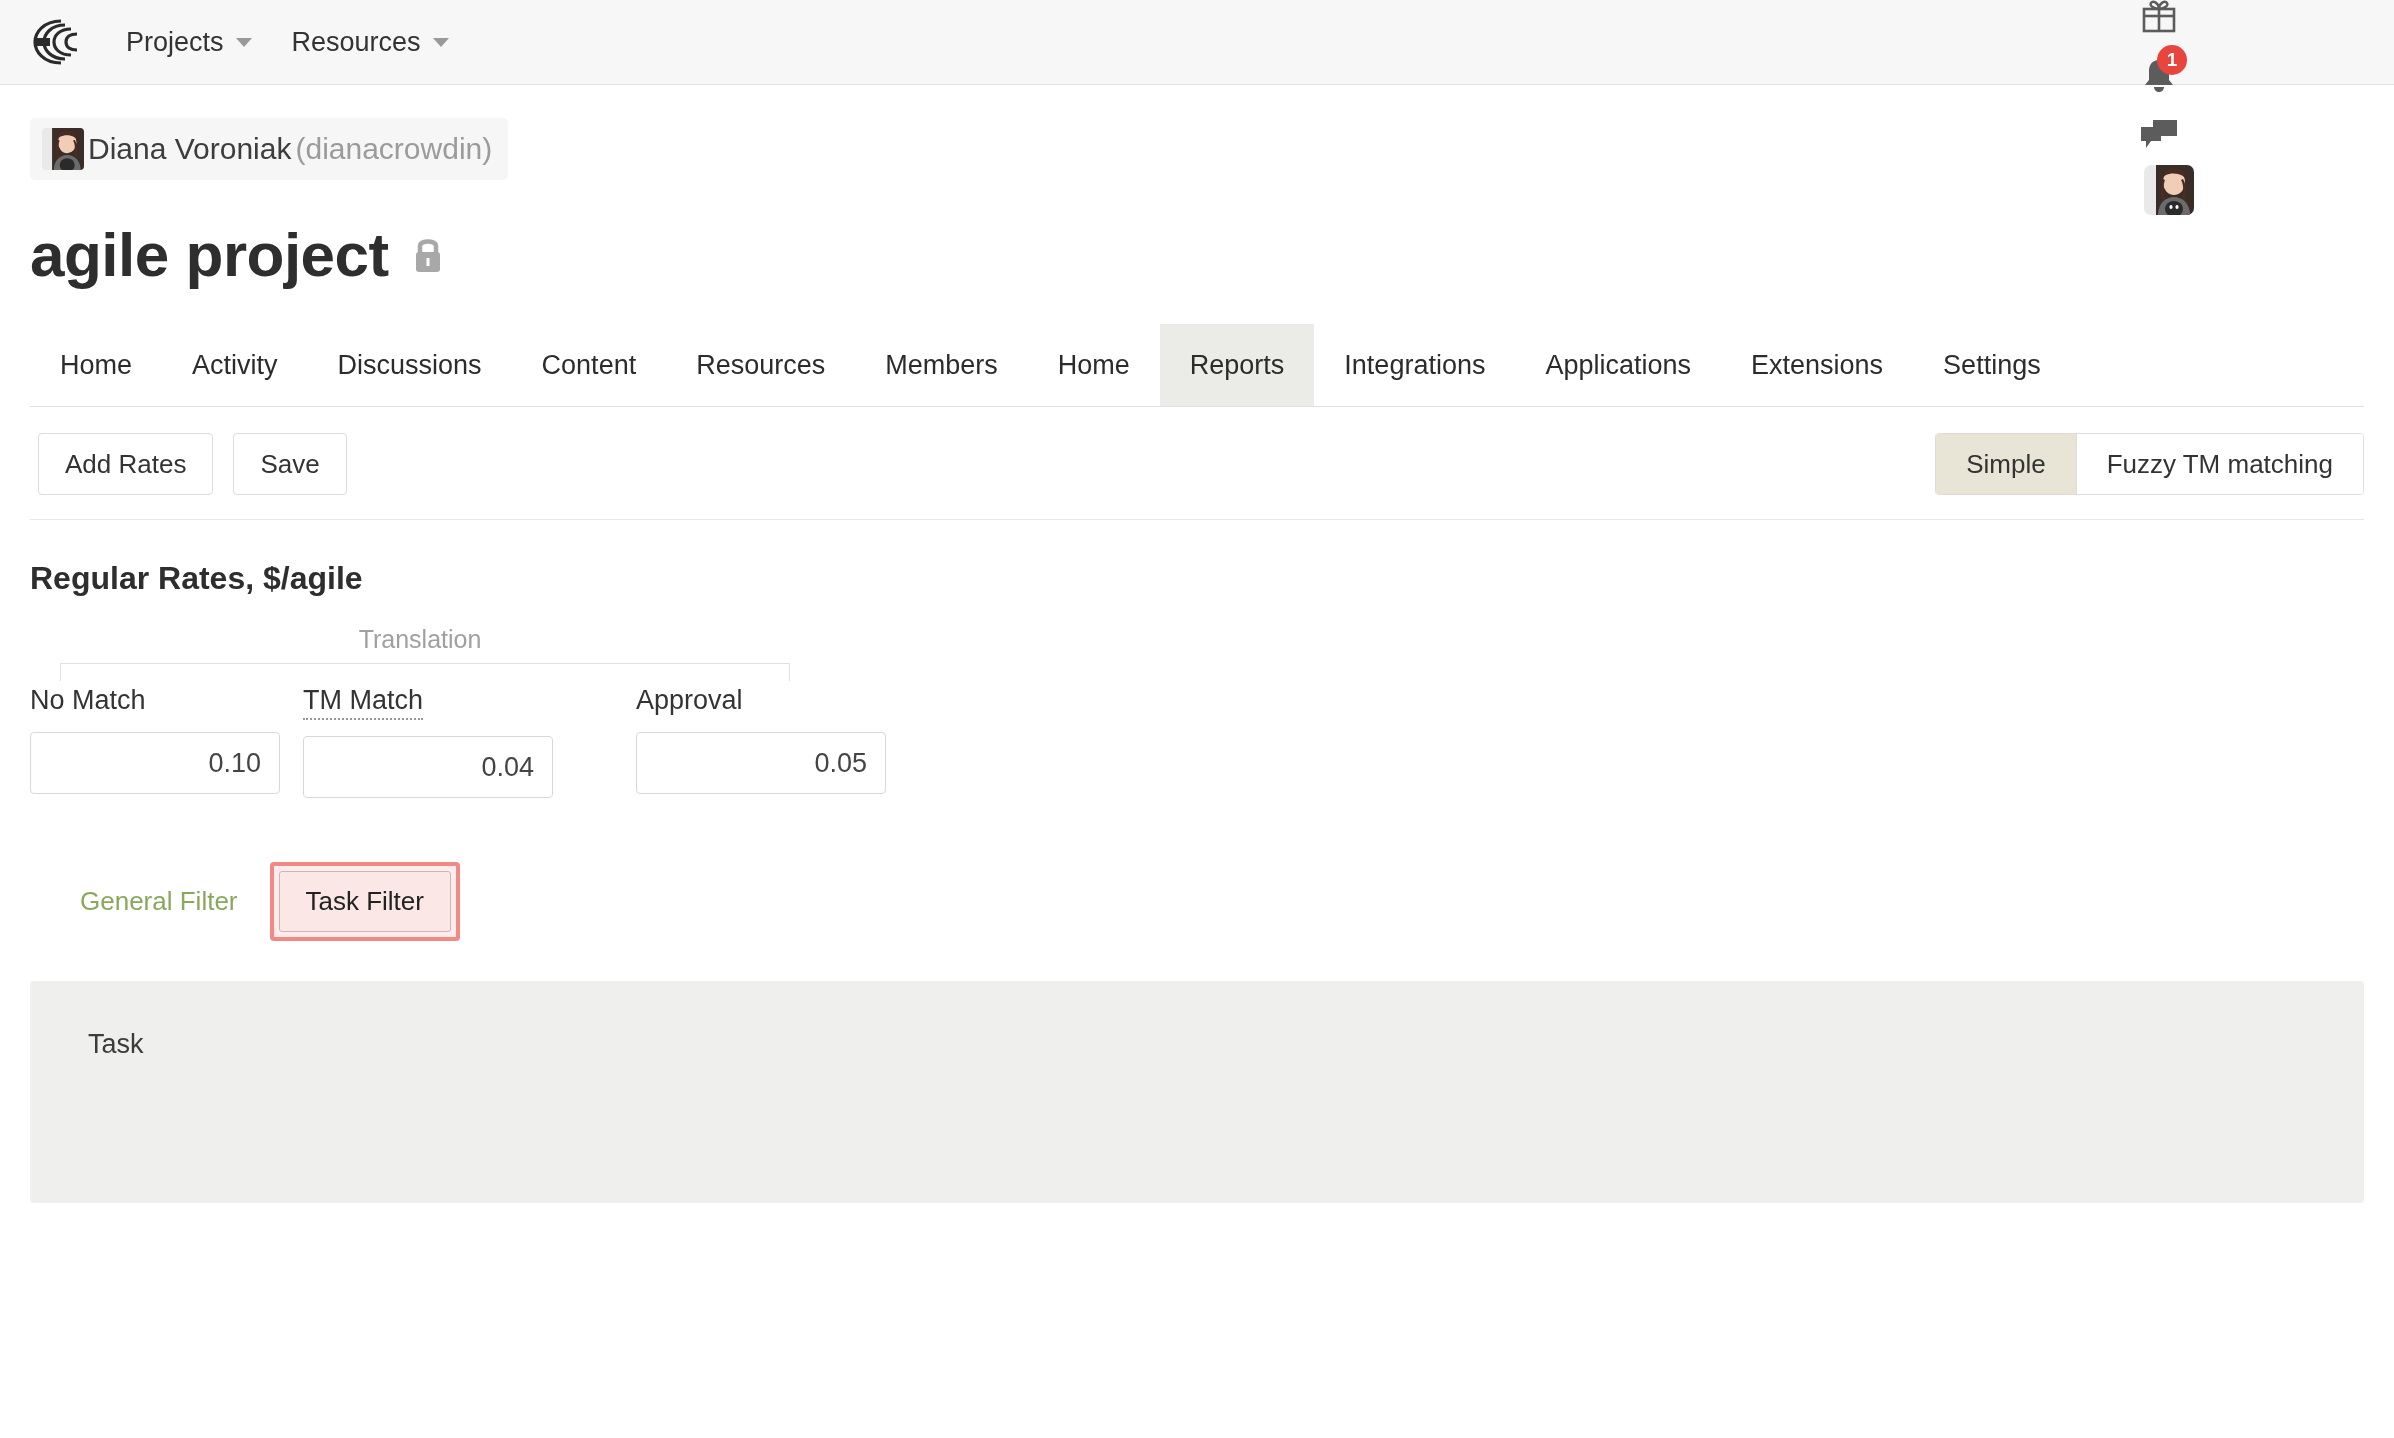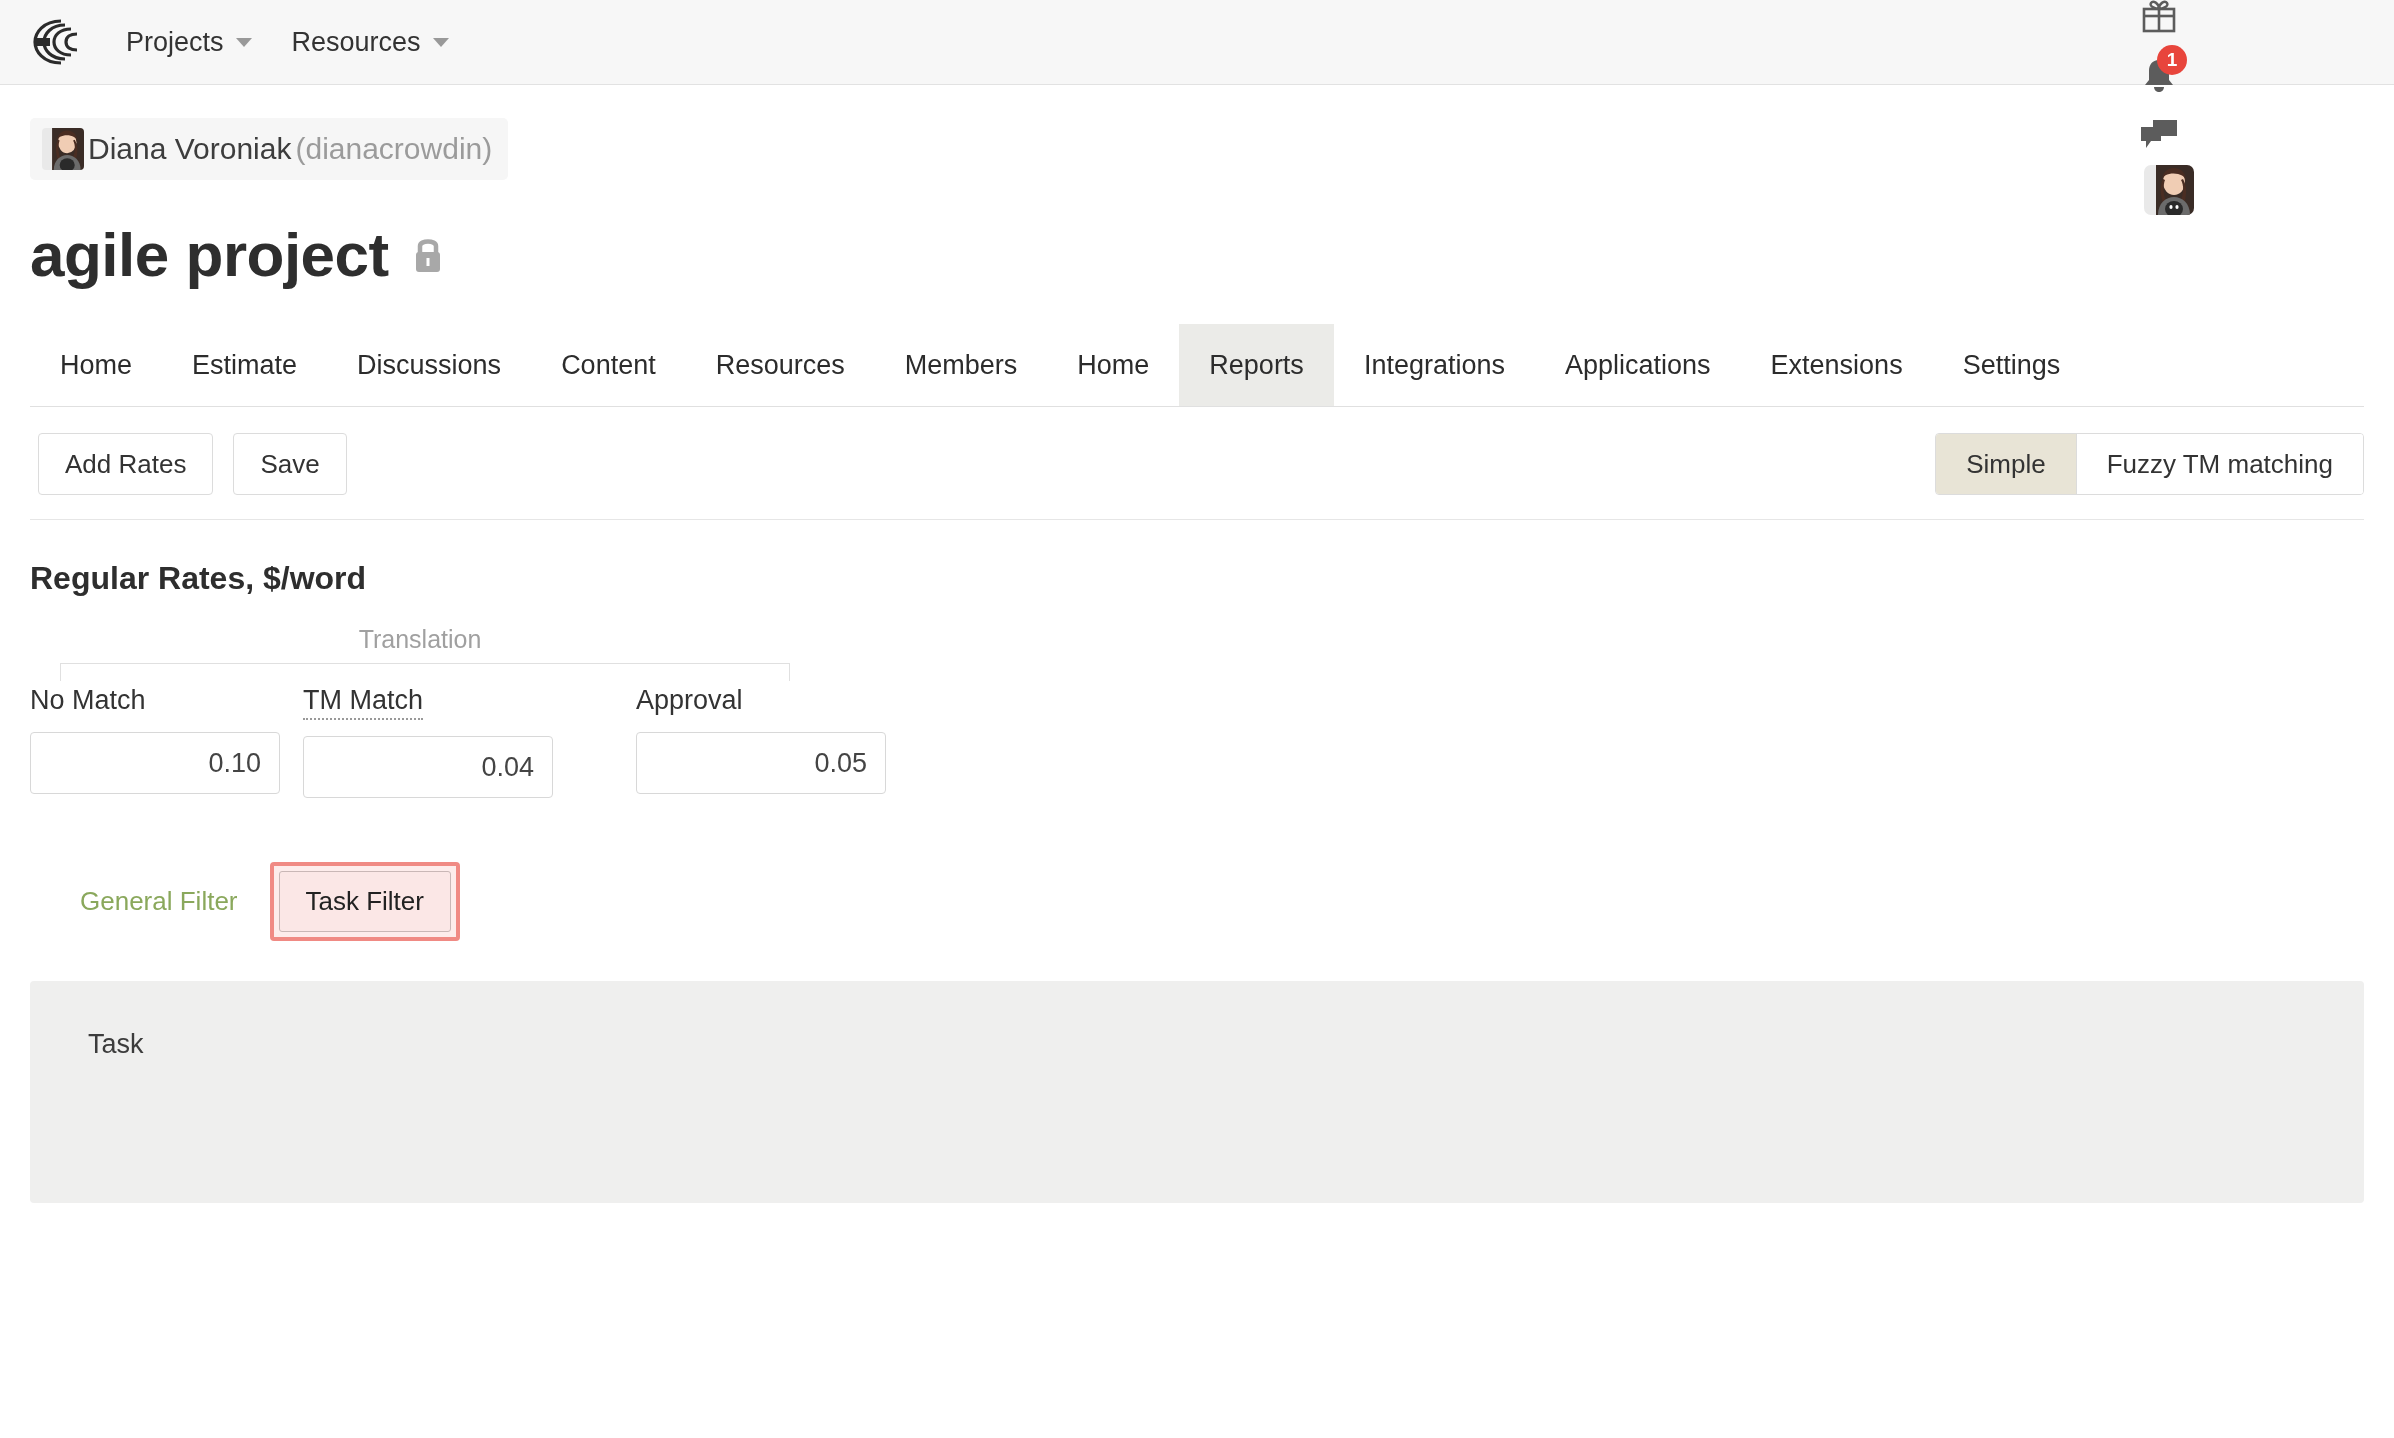"Estimate" div.maintab { text: Estimate -> Activity }
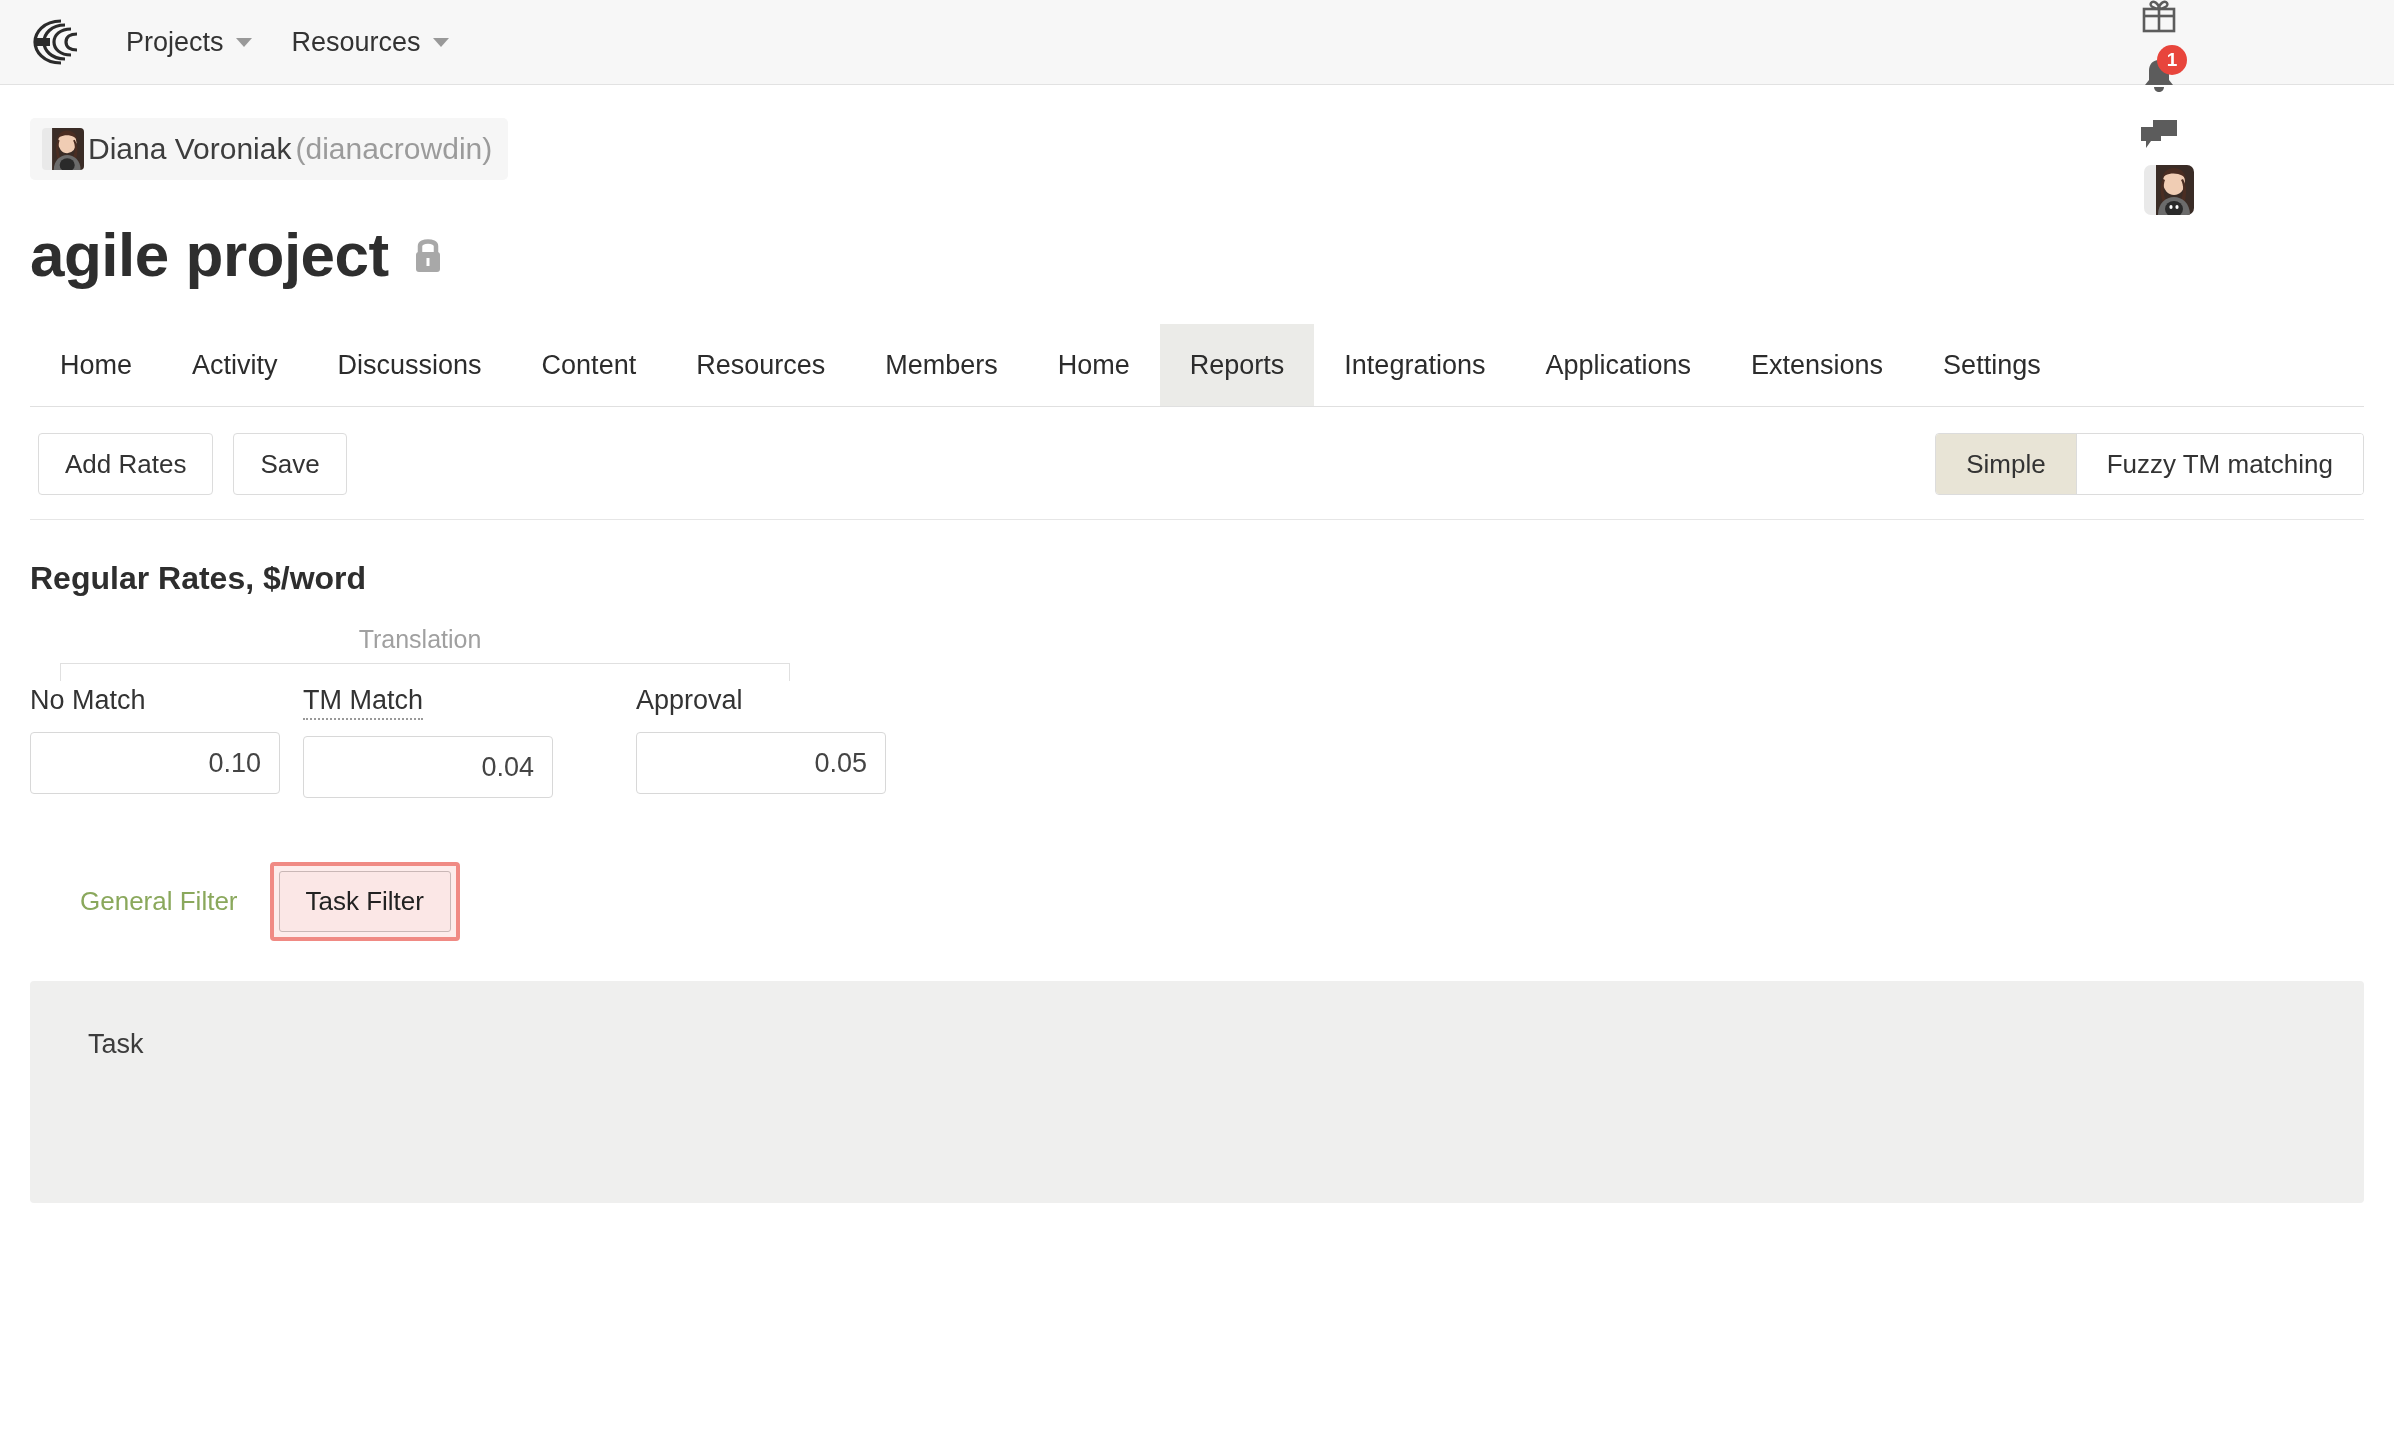"Regular Rates, $/word" div.rates-heading { text: $/word -> $/agile }
